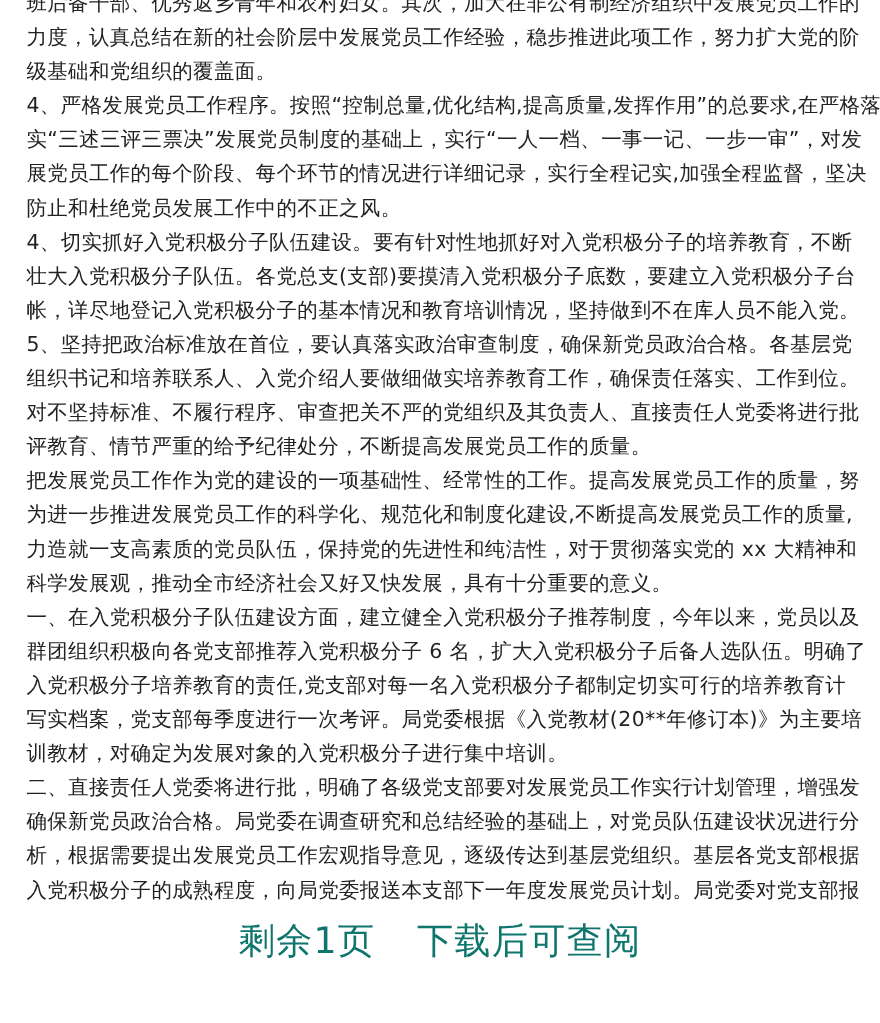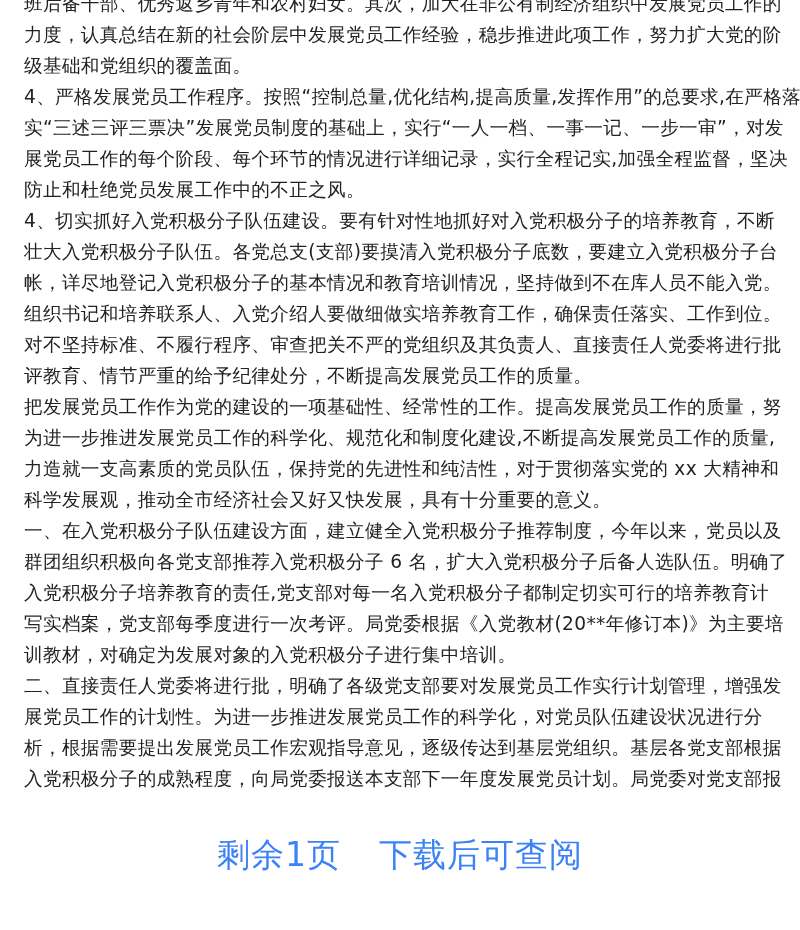"5、坚持把政治标准放在首位，要认真落实政治审查制度，确保新党员政治合格。各基层党" span.line { html: none -> <span>5、坚持把政治标准放在首位，要认真落实政治审查制度，确保新党员政治合格。各基层党</span> }
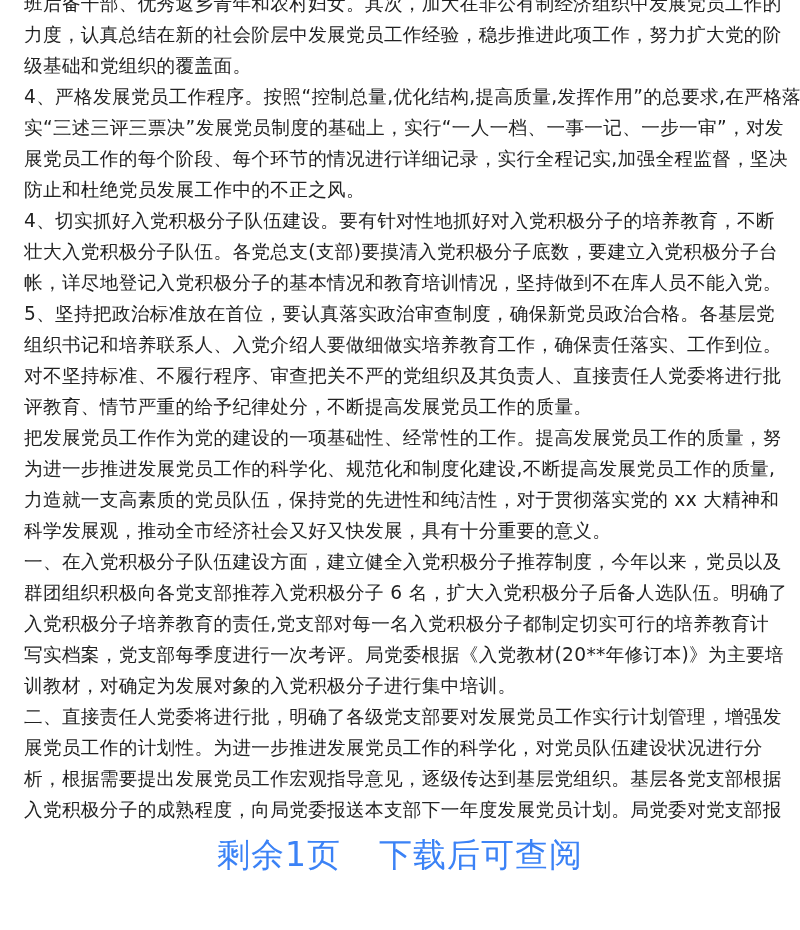"展党员工作的计划性。为进一步推进发展党员工作的科学化，对党员队伍建设状况进行分" span.line { text: 展党员工作的计划性。为进一步推进发展党员工作的科学化 -> 确保新党员政治合格。局党委在调查研究和总结经验的基础上 }
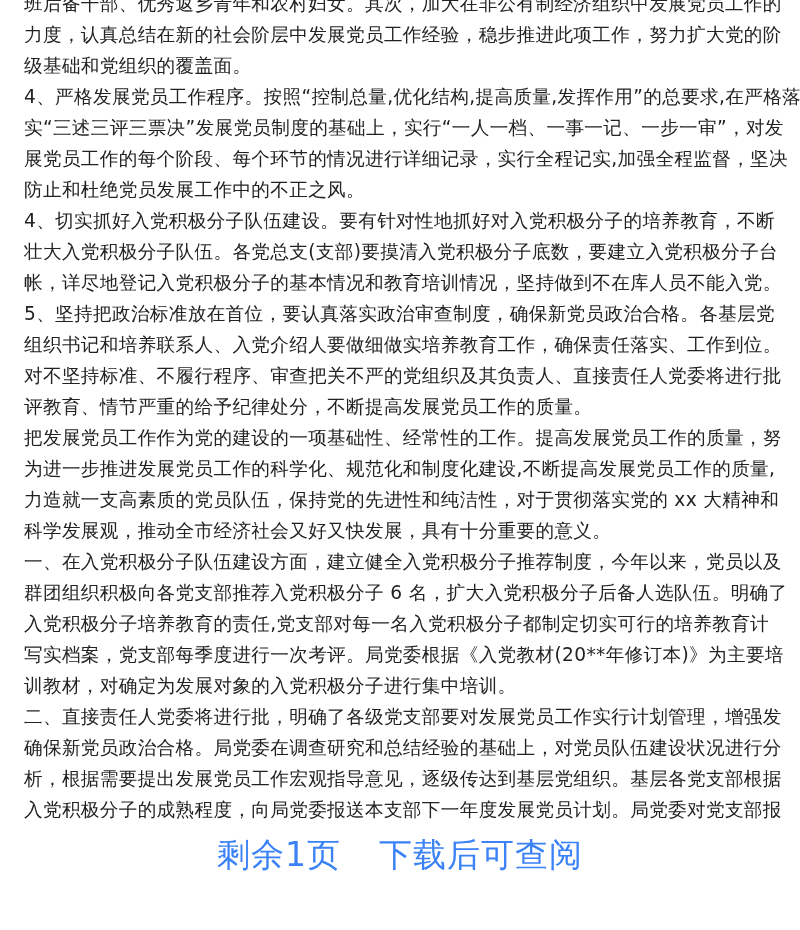"剩余1页" .footer-text { color: #3b82f6 -> #0f766e }
